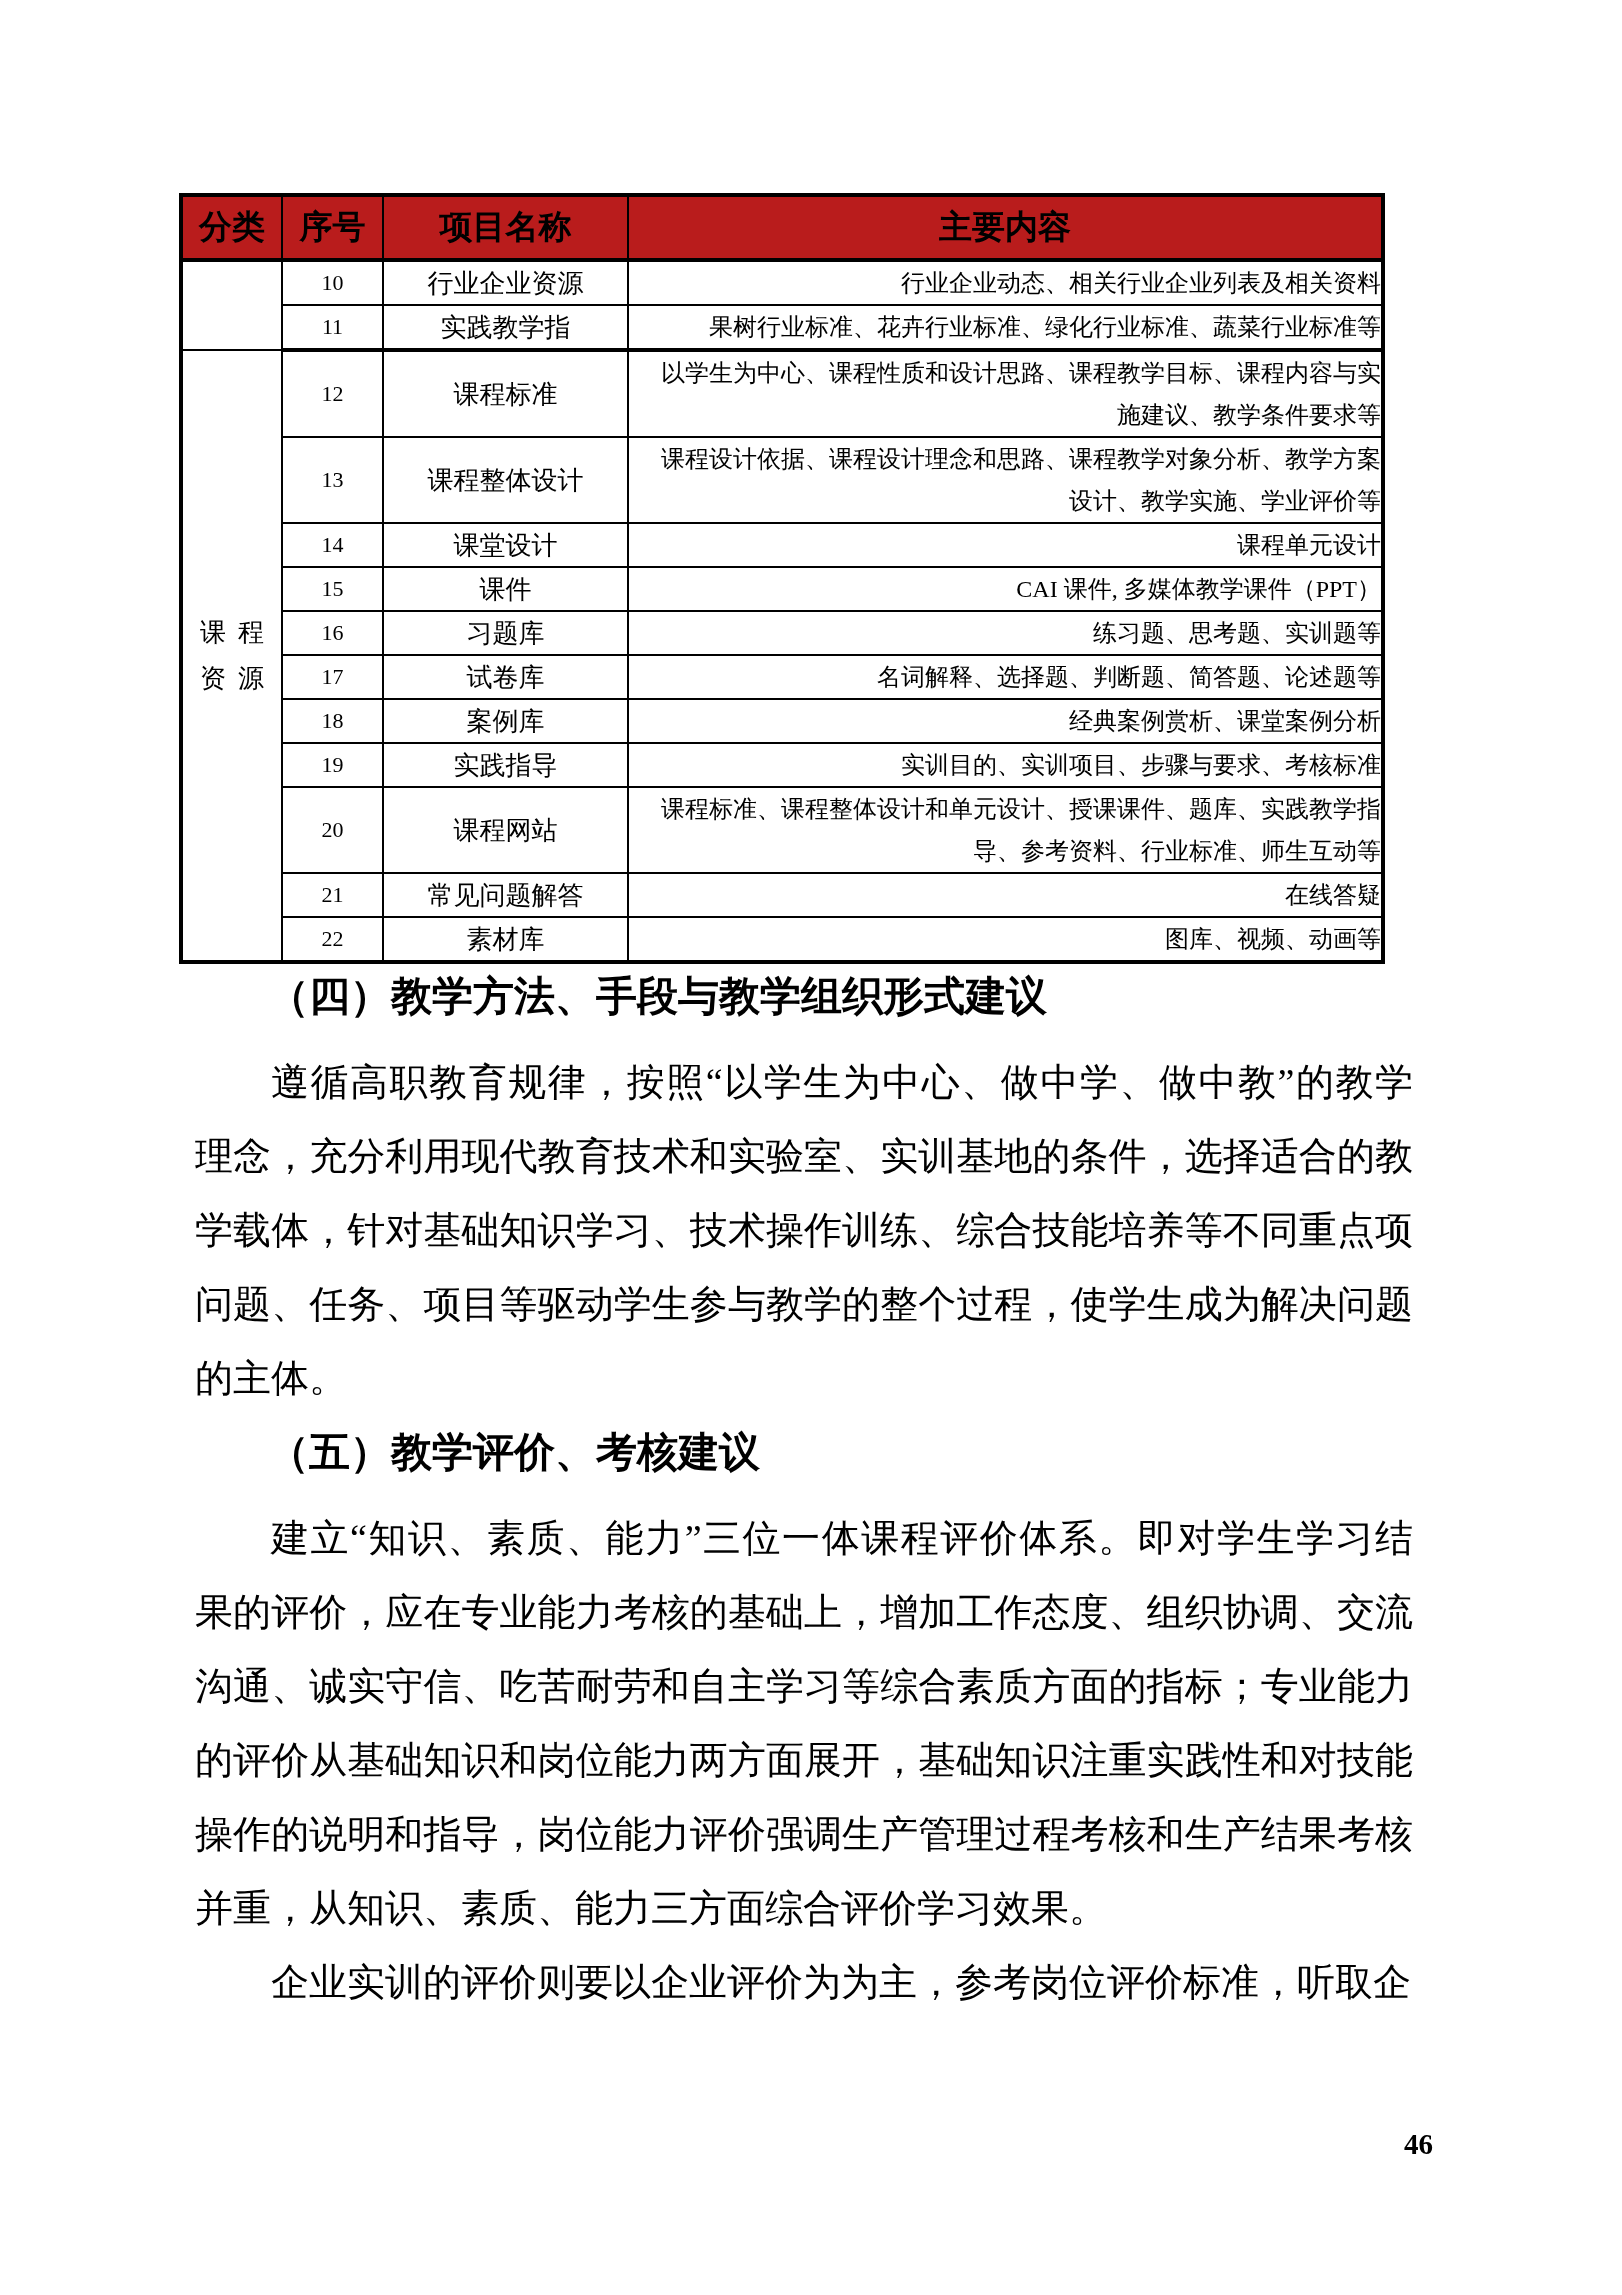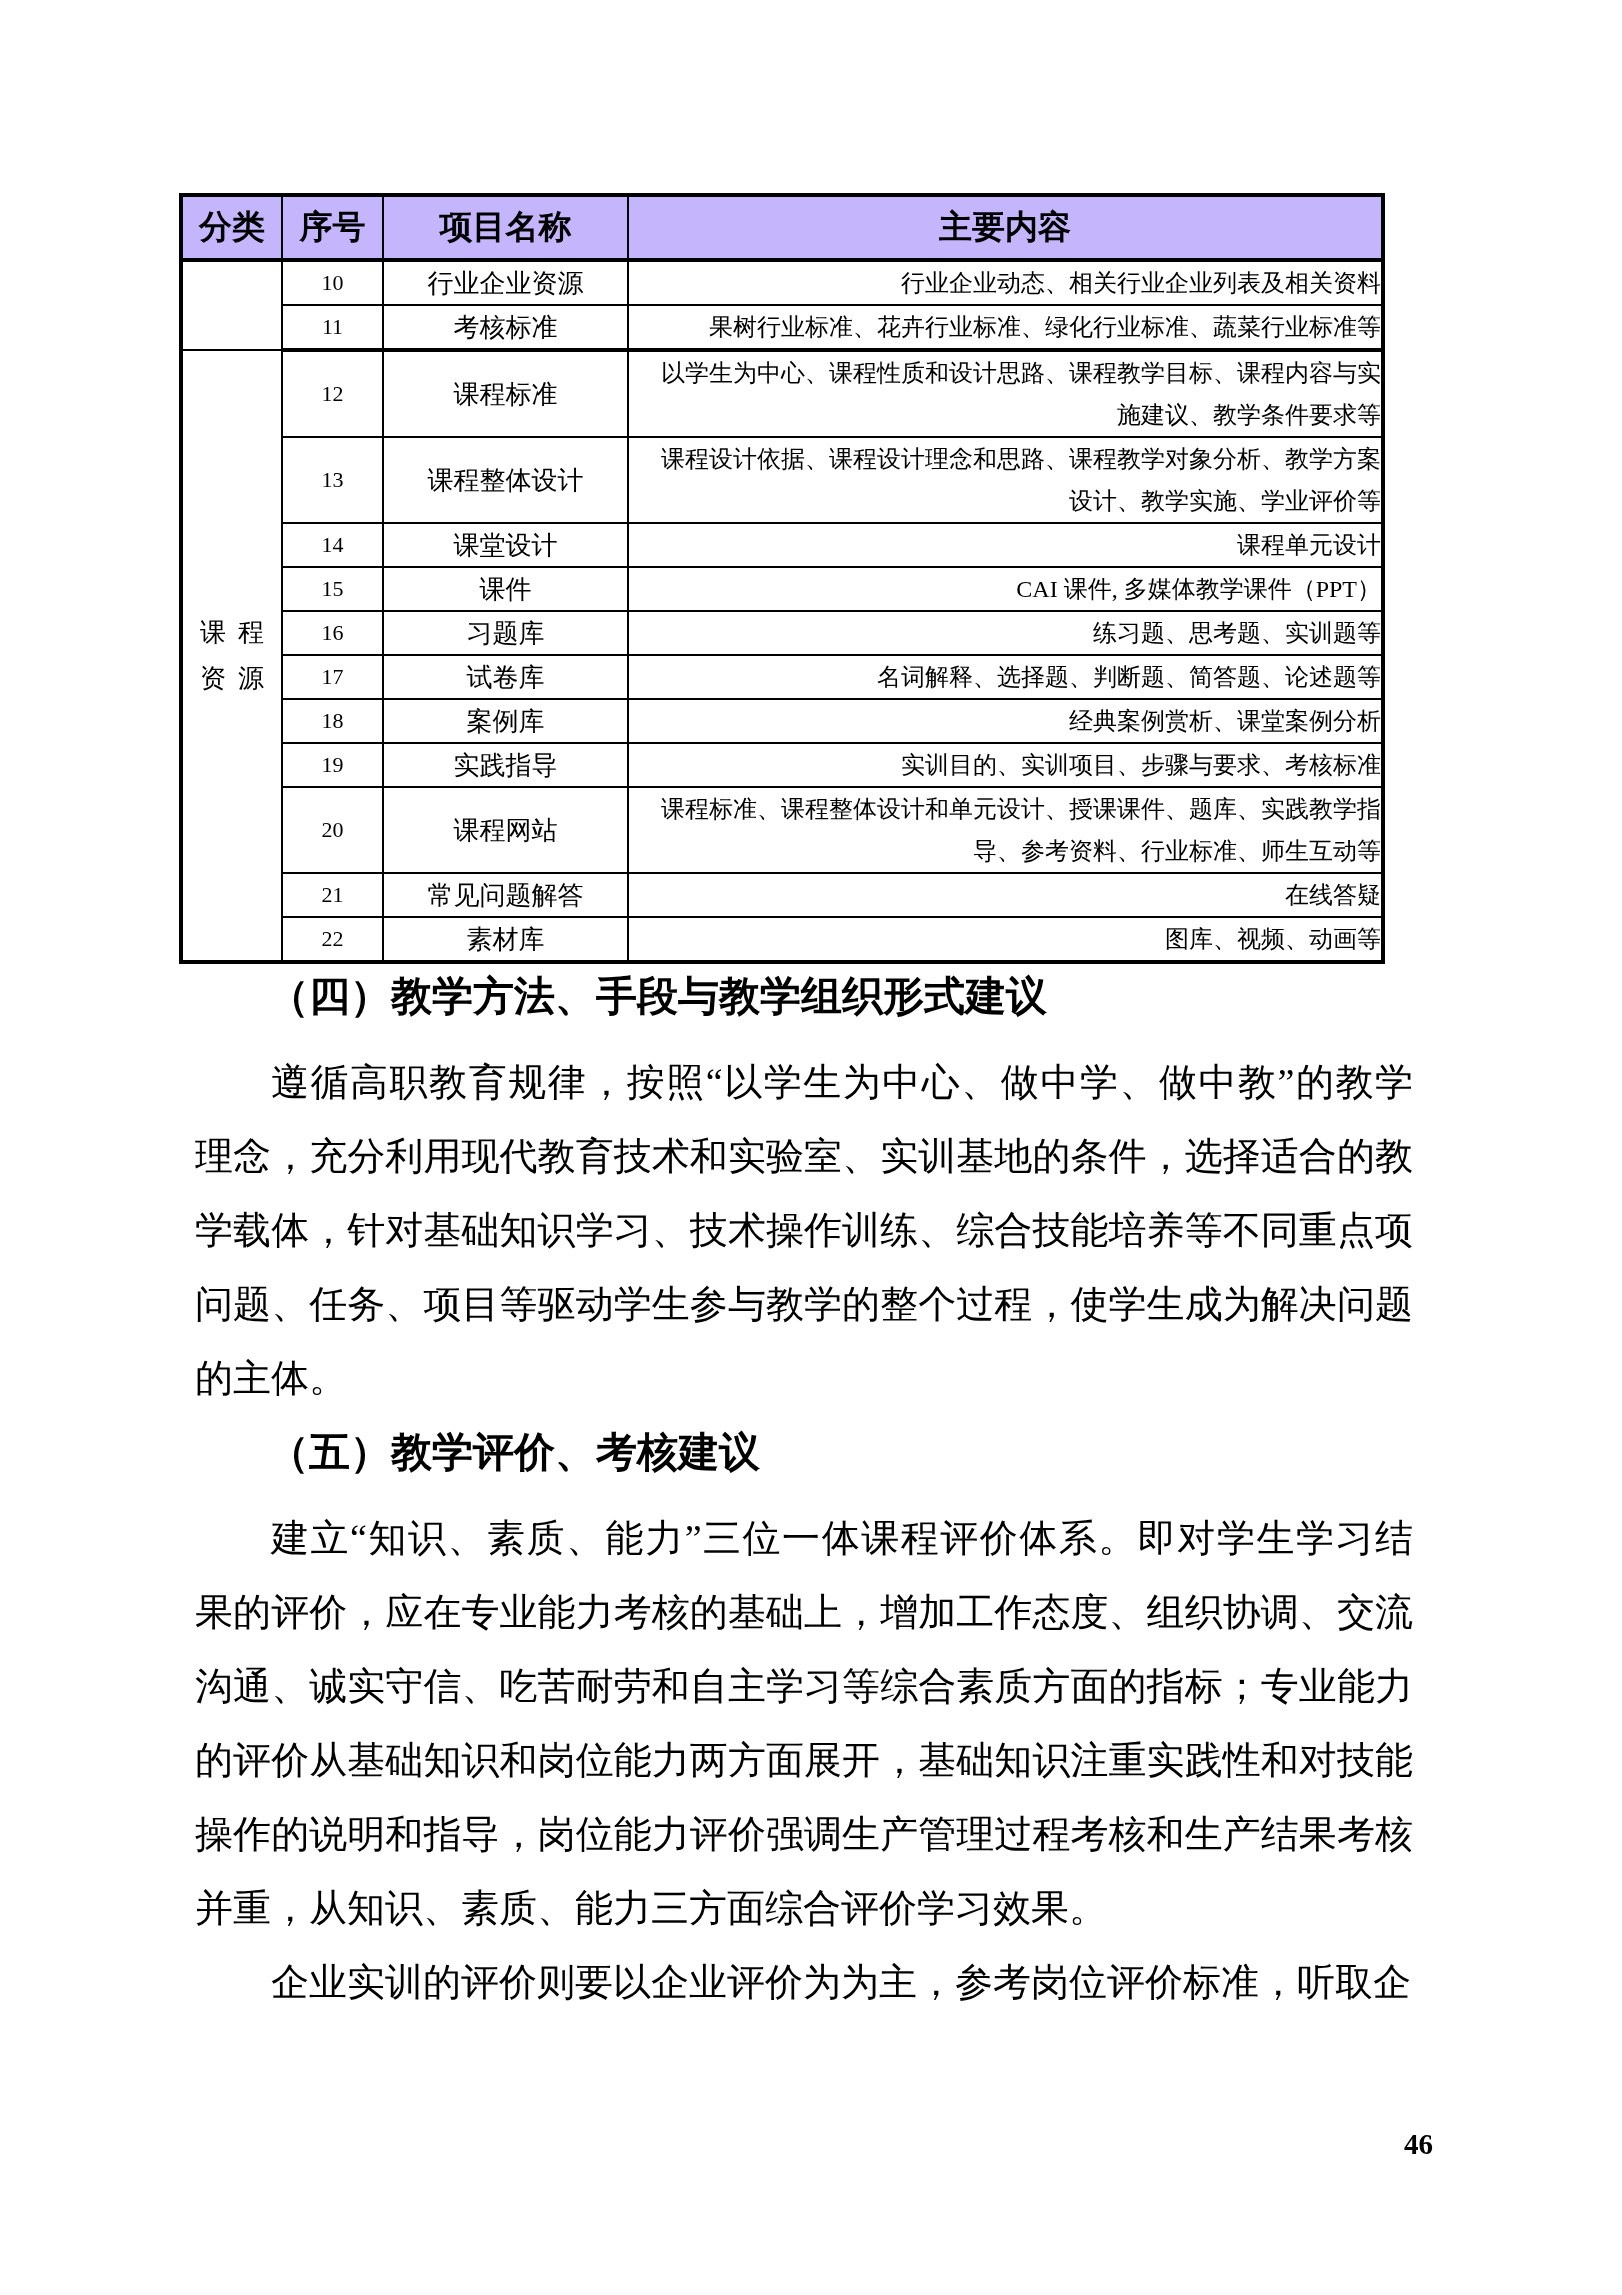"分类" table.res thead th { background: #c4b5fd -> #b91c1c }
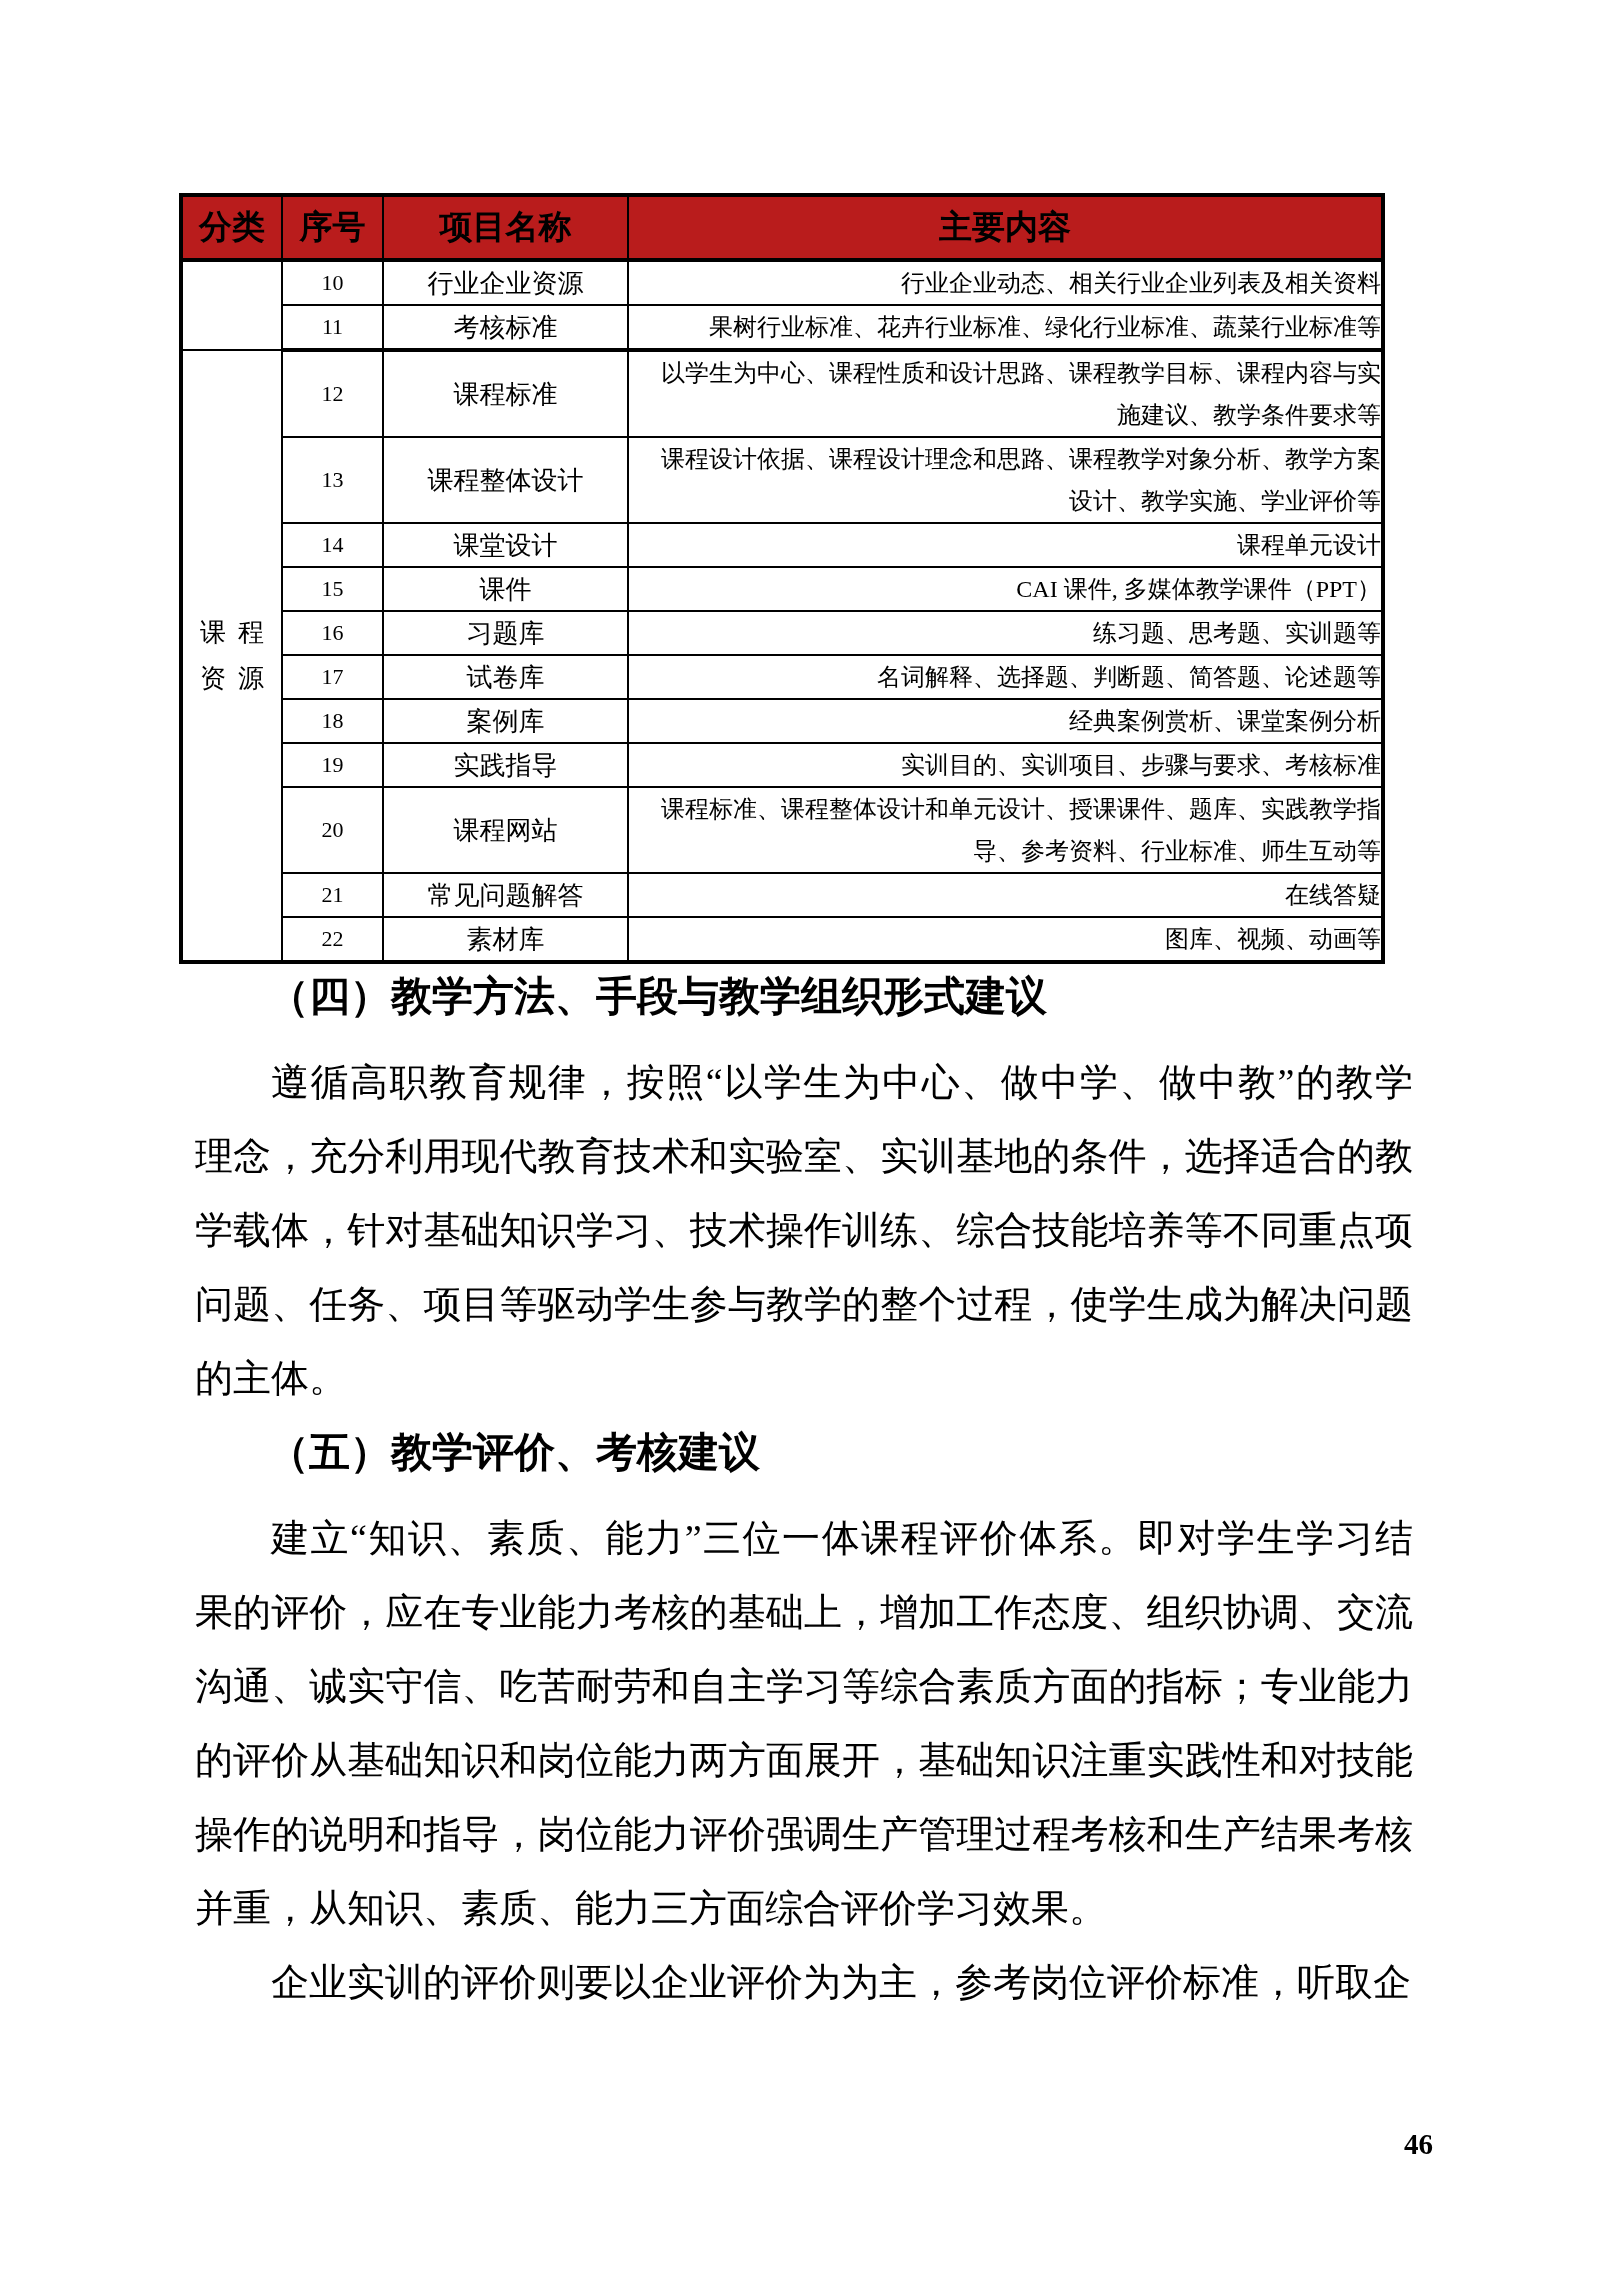"考核标准" td.pname { text: 考核标准 -> 实践教学指 }
